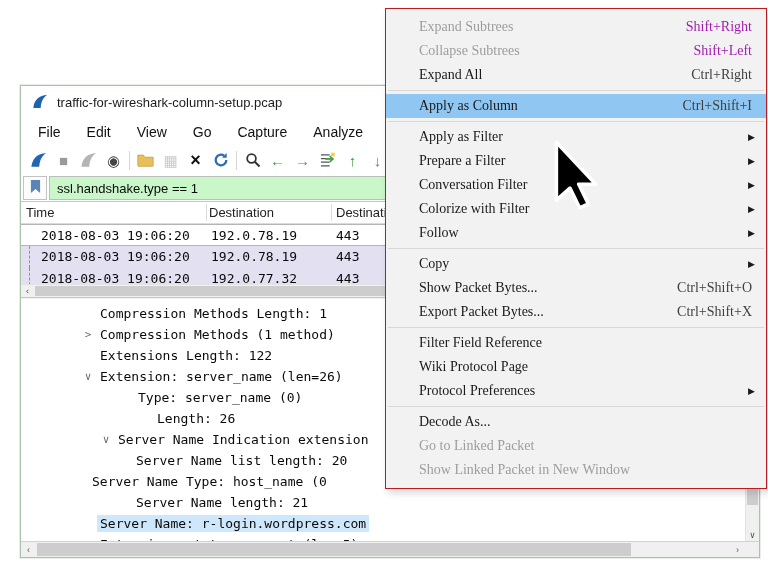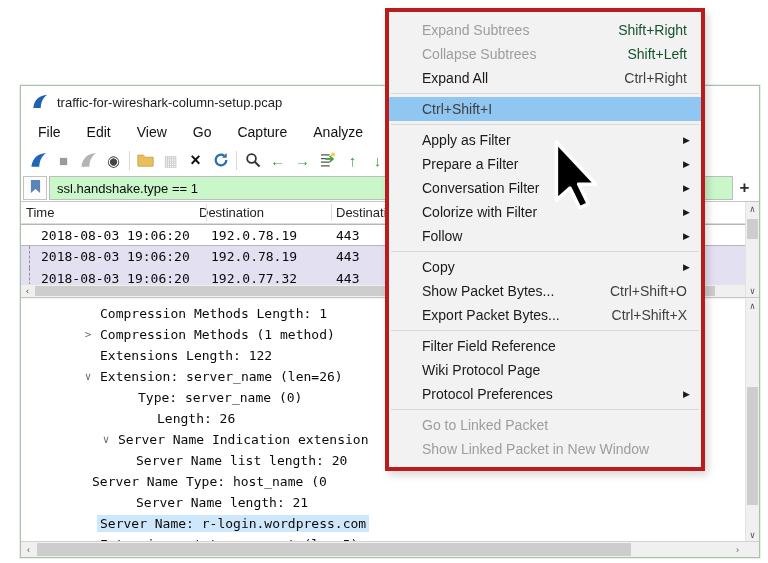"Expand Subtrees" .ctx { border: 4px solid #b91c1c -> 1px solid #b91c1c; font-family: none -> Liberation Serif, serif; width: 320px -> 382px }
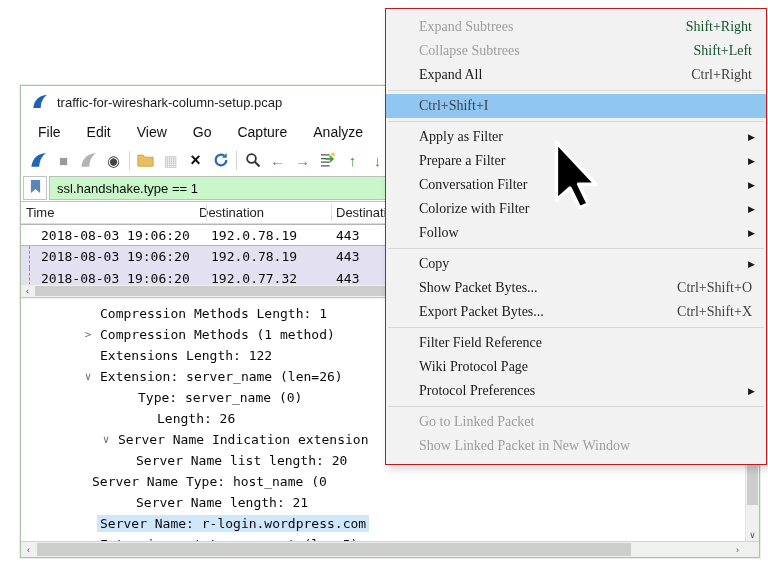"Shift+Right" .ctx .item.dis .sc { color: #14532d -> #a21caf }
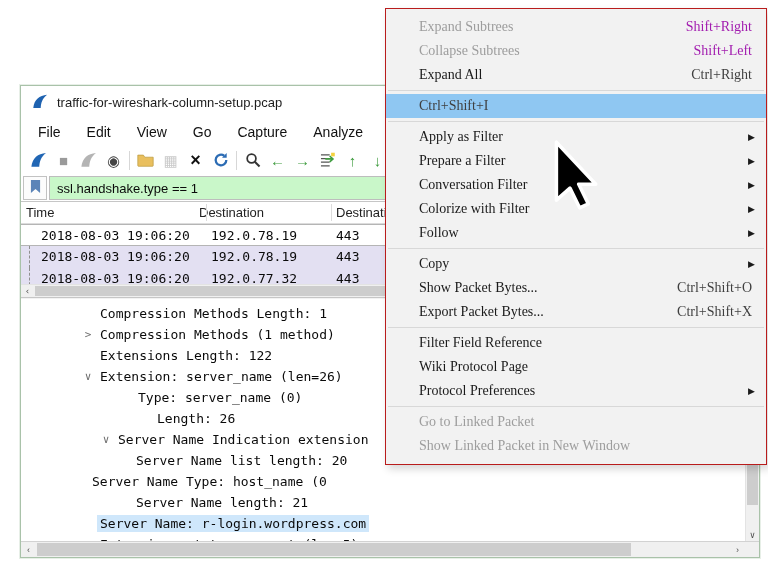"Apply as Column" span.lab { html: none -> <span>Apply as Column</span> }
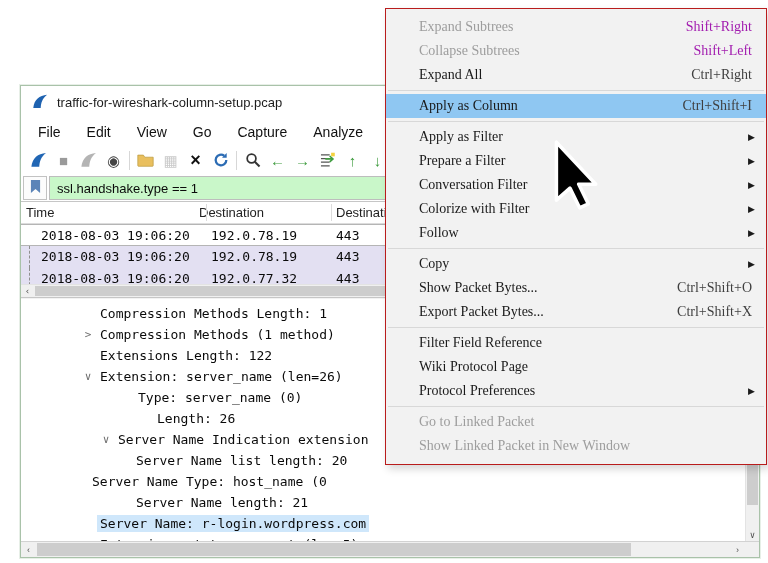"Destination" span.h { left: 178px -> 188px }
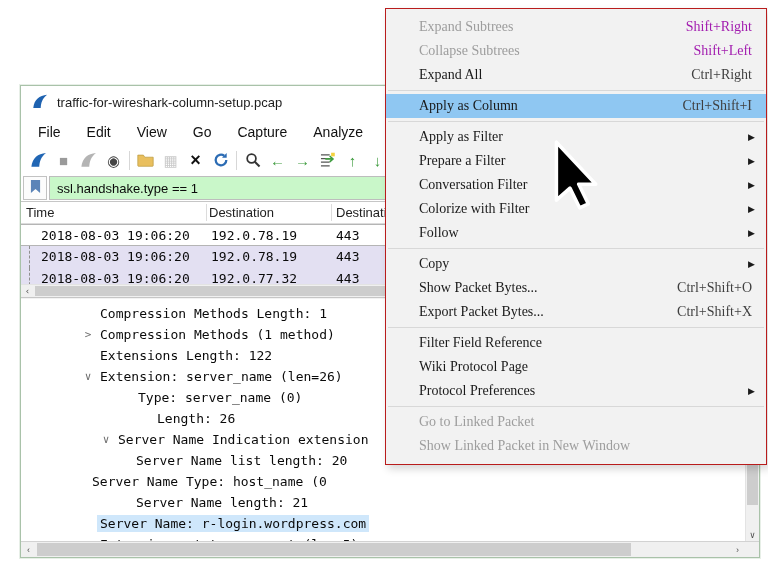"Decode As..." div.item { html: none -> <div> <span>Decode As...</span> </div> }
